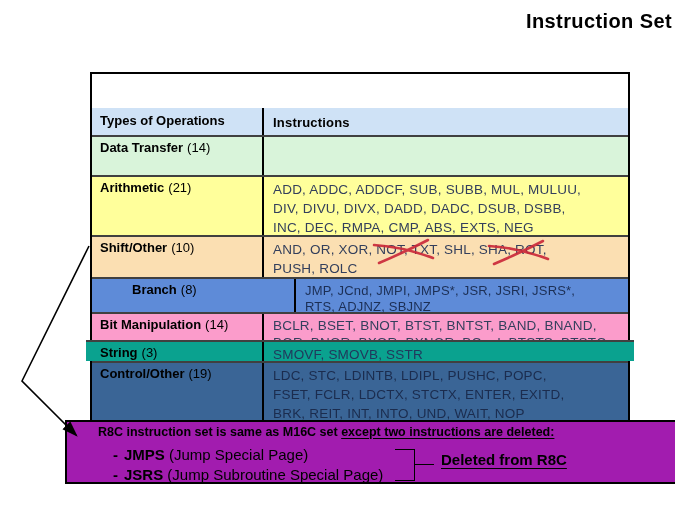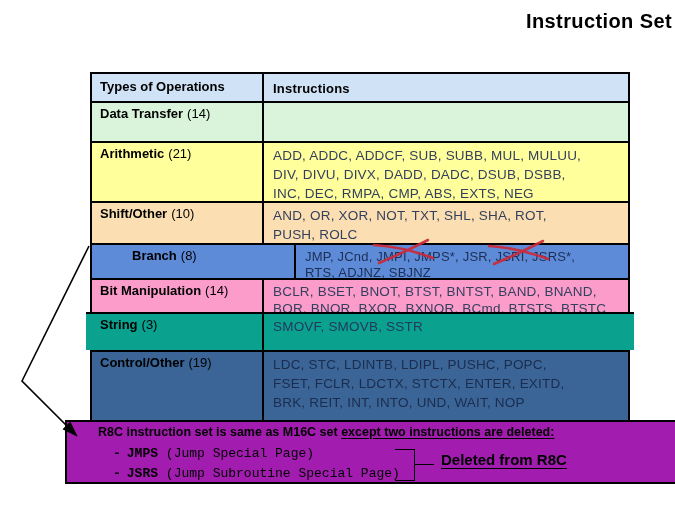"Types of Operations" .row:first-child { margin-top: none -> 34px }
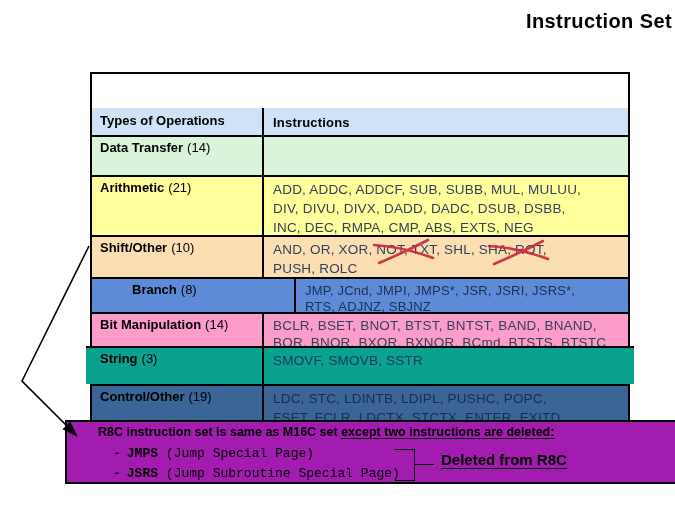"Data Transfer (14)" .row { border-top: 2px solid #000000 -> 2px solid #404040 }
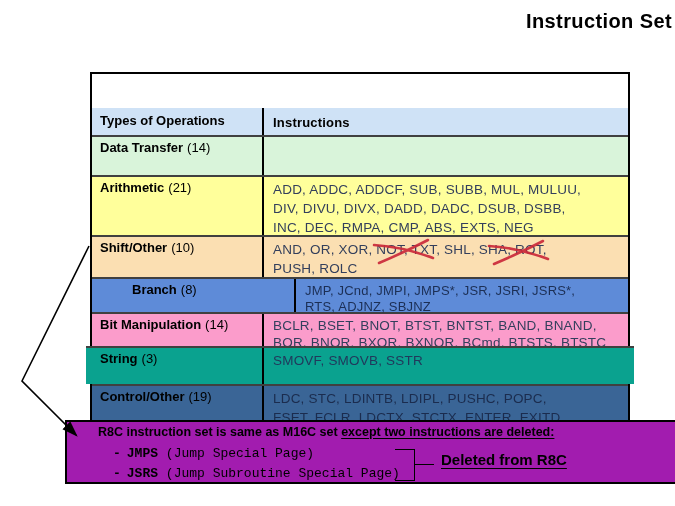"Bit Manipulation (14)" .row-bm { height: 34px -> 28px }
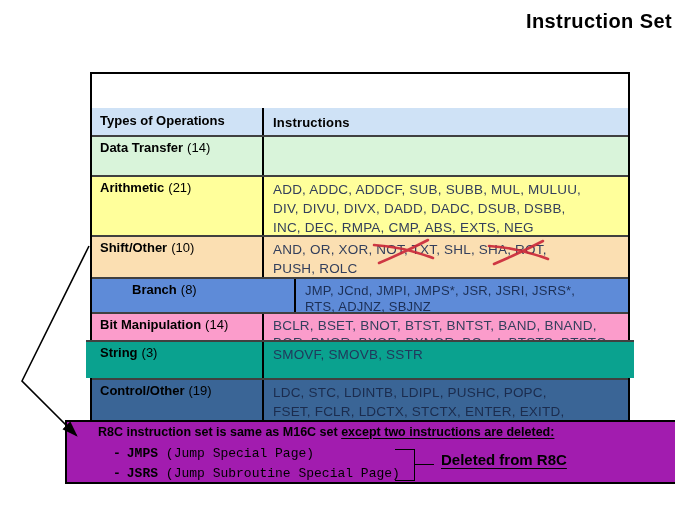"String (3)" .row-st { height: 38px -> 21px }
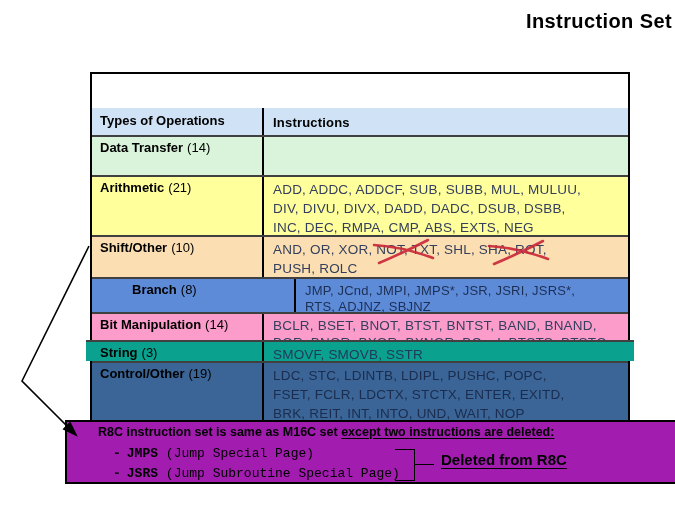"- JMPS (Jump Special Page)" .nb-bullet { font-family: Liberation Mono, monospace -> none; font-size: 13px -> 15px }
